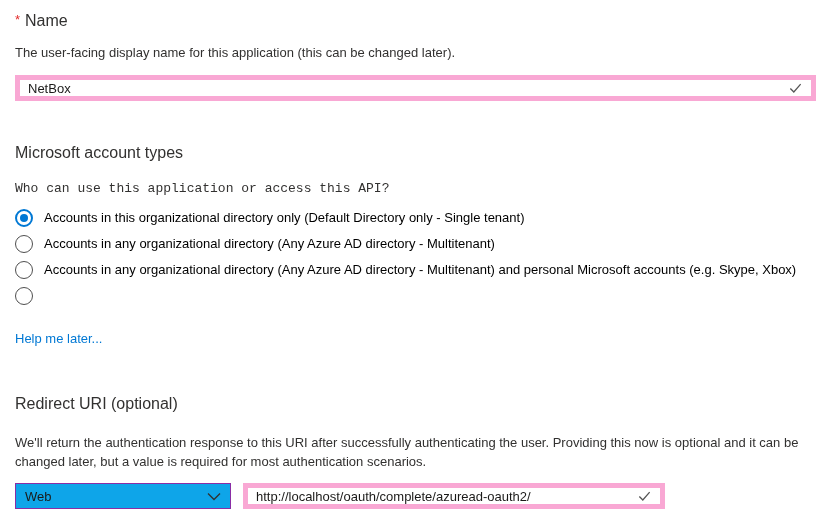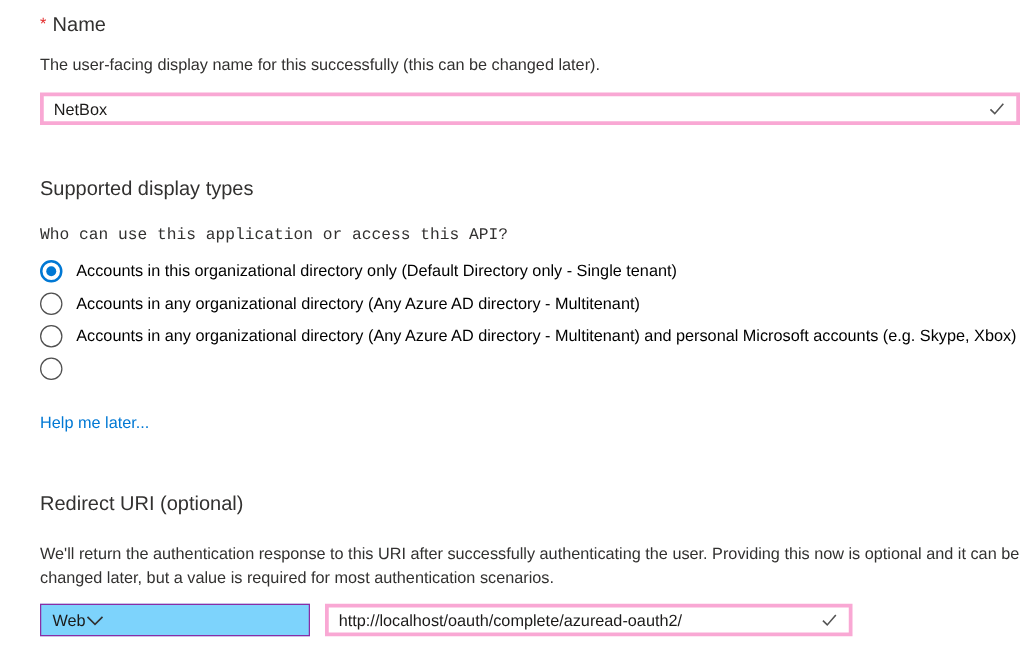"* Name" .container { padding: 12px 13px 0 32px -> 12px 13px 0 15px }
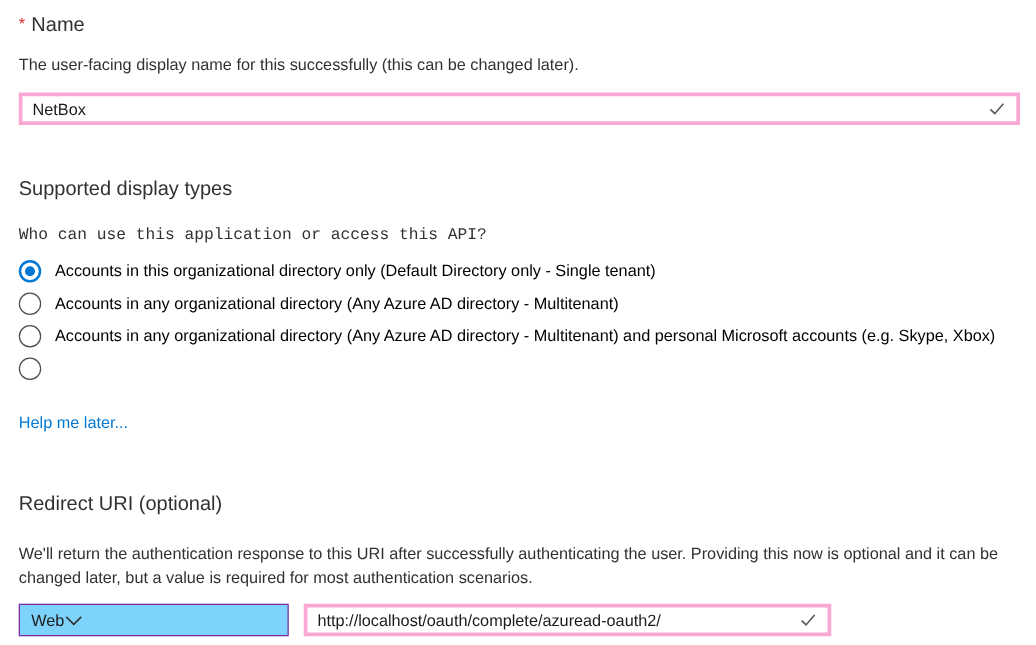"The user-facing display name for" p.desc { text: successfully -> application }
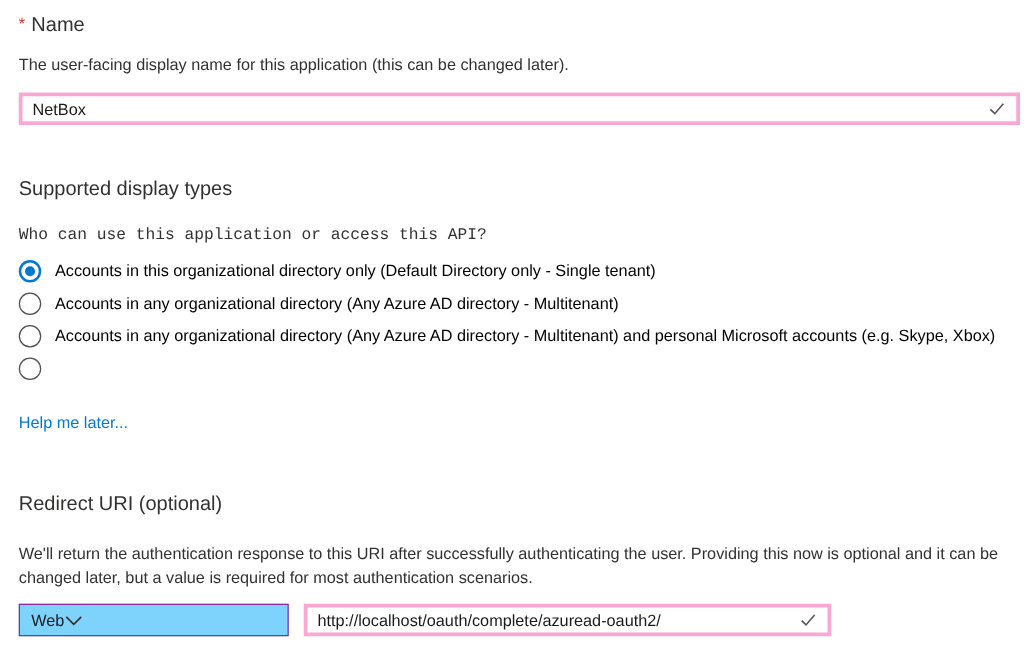"NetBox" .text-input { border: 3px solid #f9a8d4 -> 5px solid #f9a8d4 }
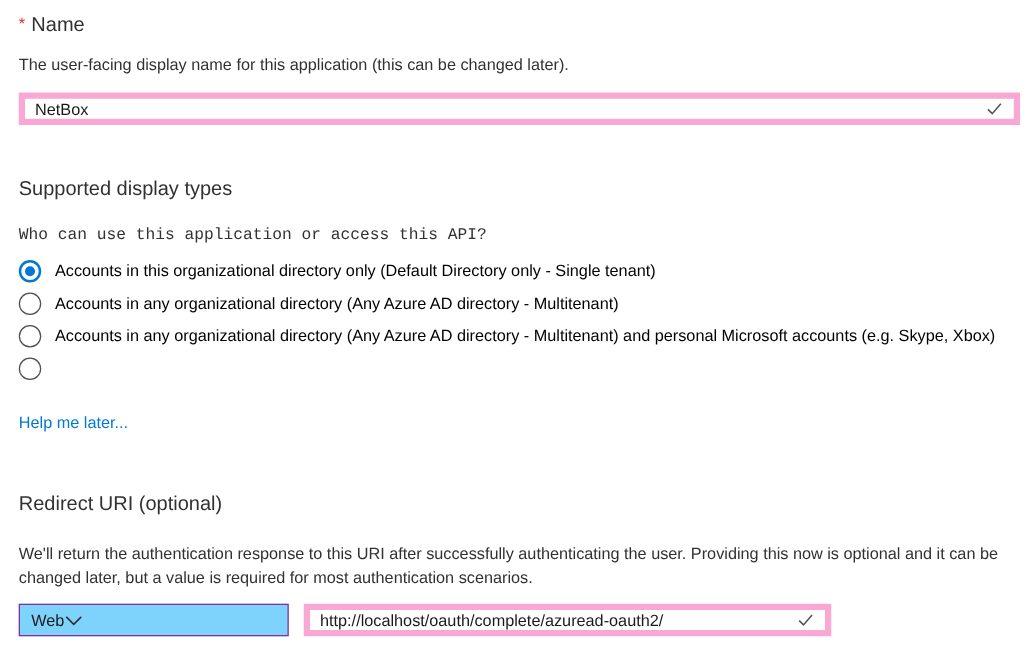"Supported display types" div.section-title { text: Supported display -> Microsoft account }
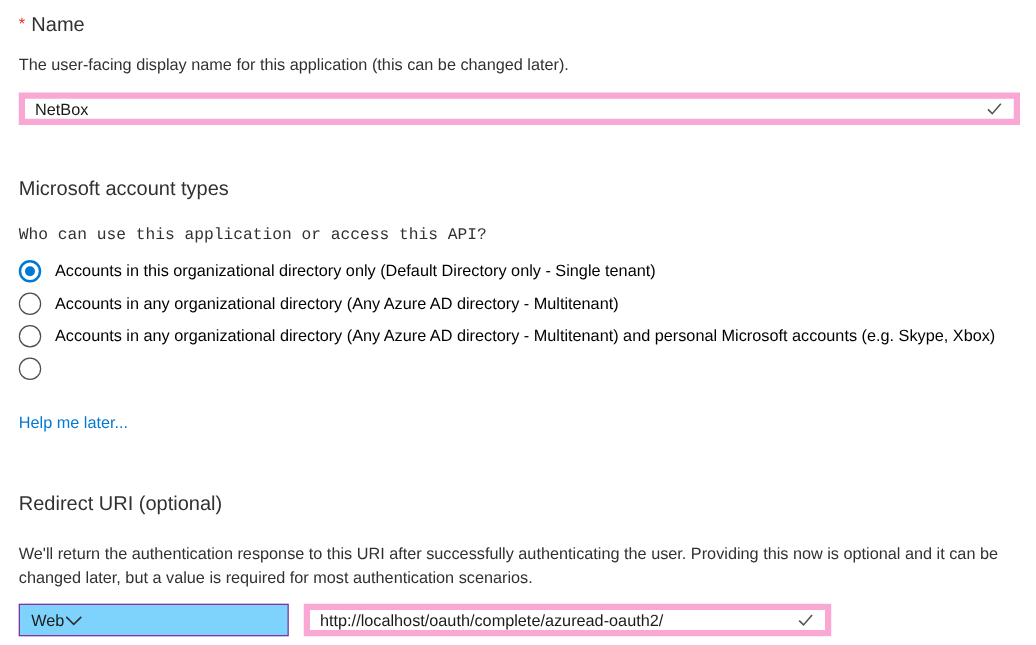"Web" .dropdown { background: #7dd3fc -> #0ea5e9; justify-content: flex-start -> space-between }
